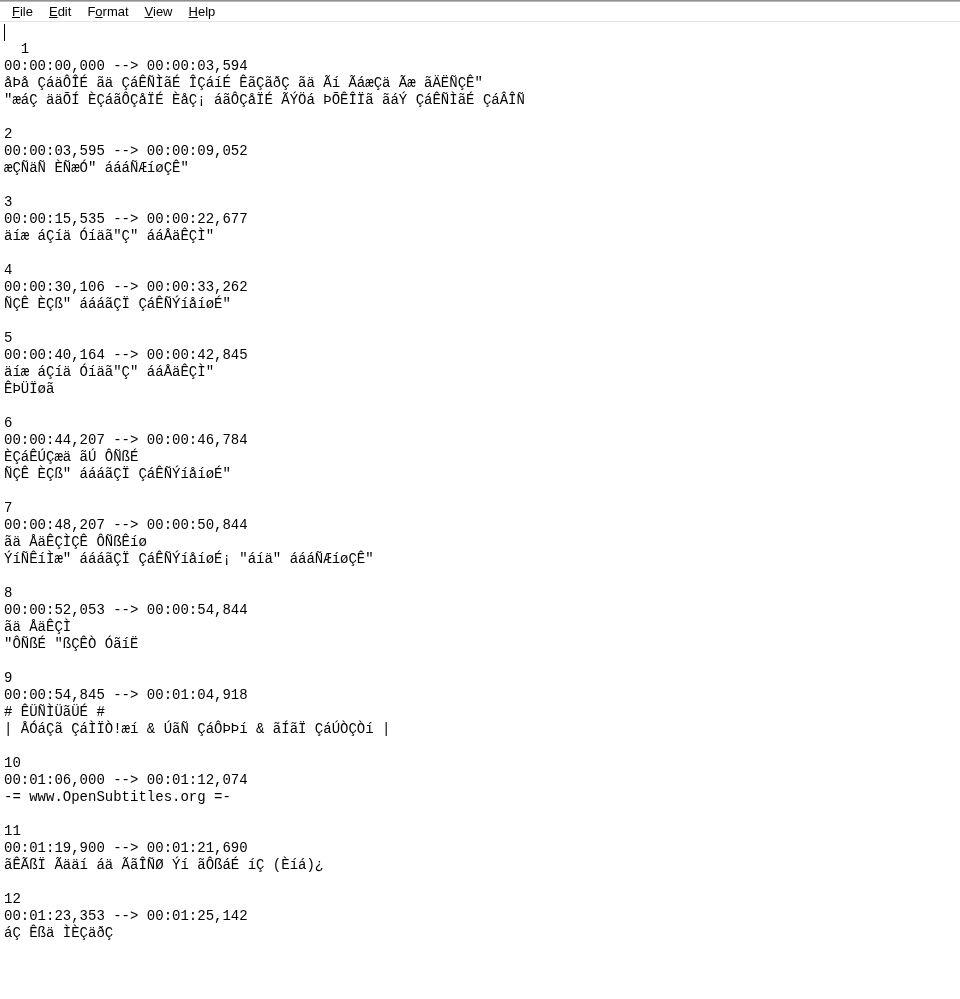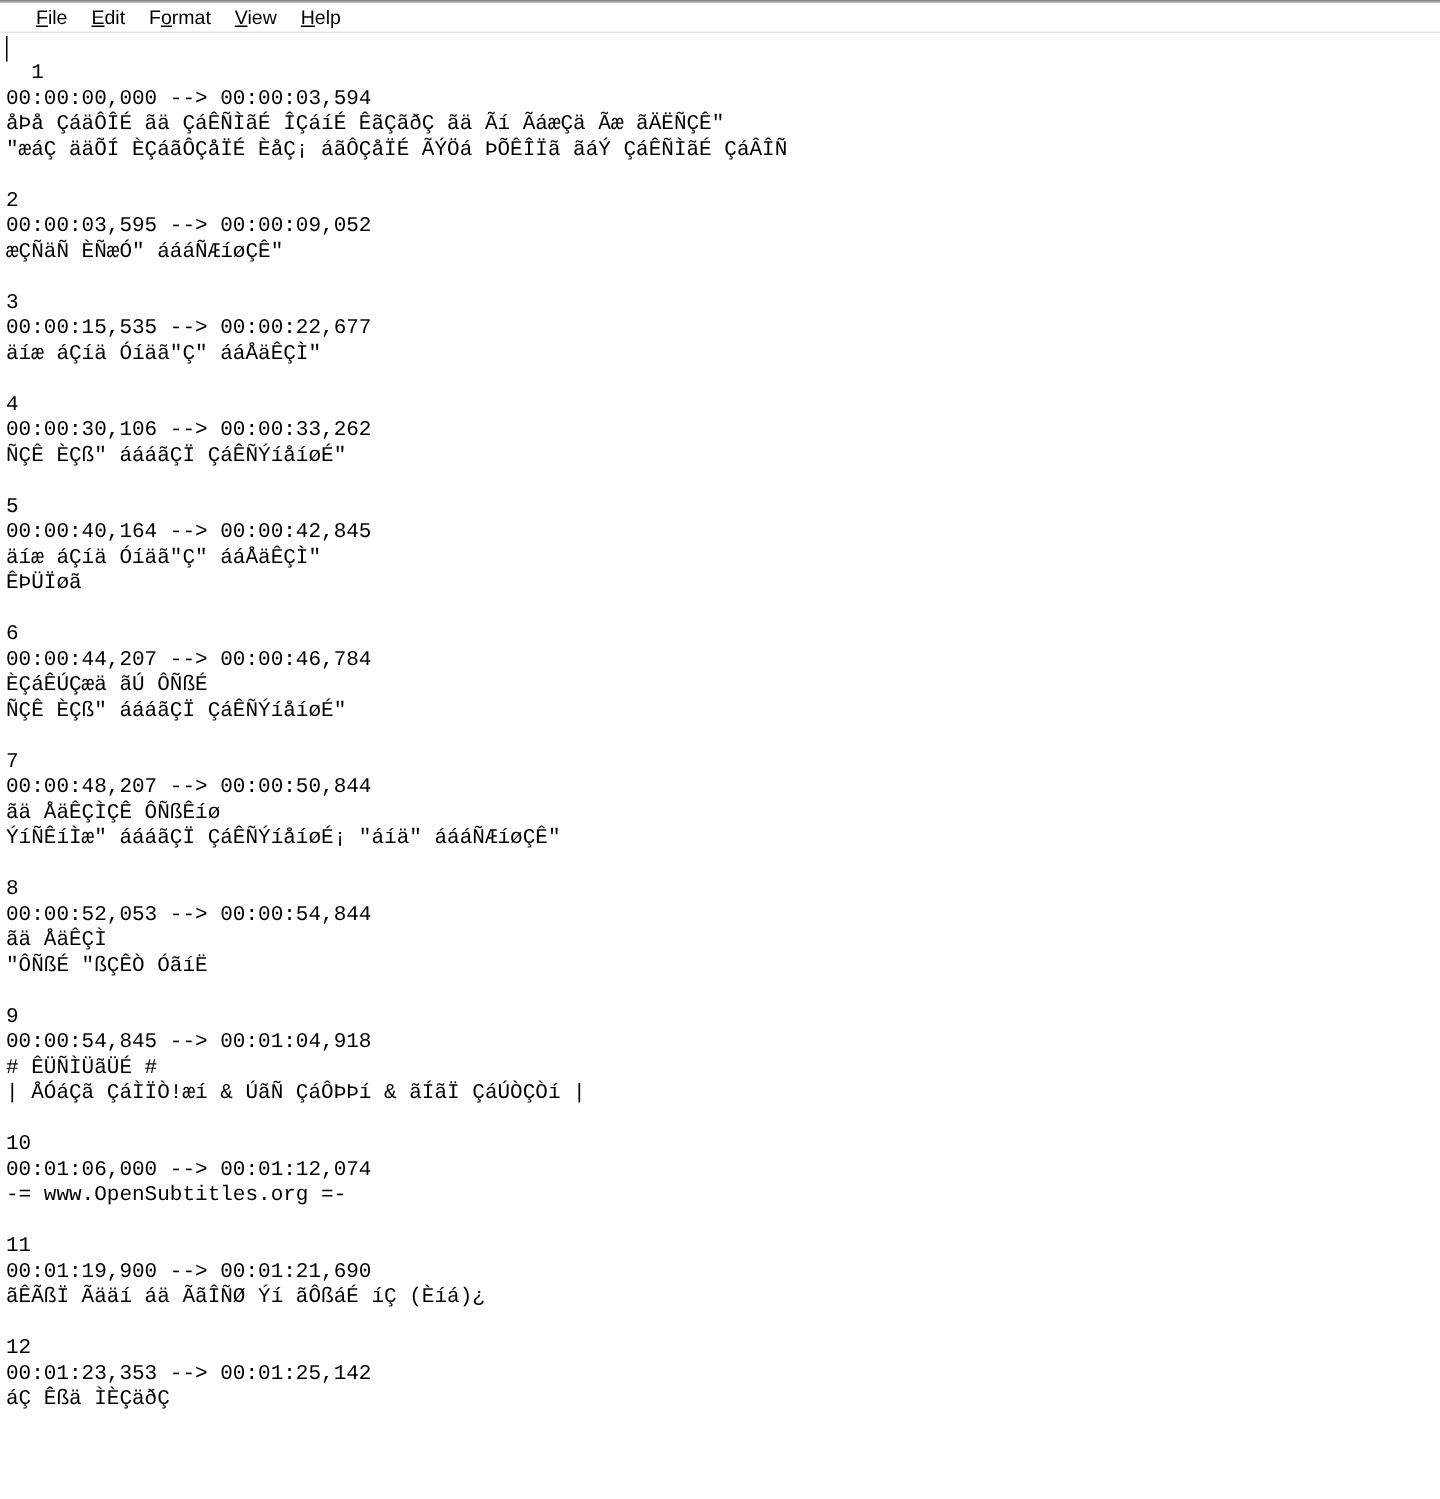"File" .menubar { padding: 0 4px 0 16px -> 0 4px 0 4px }
